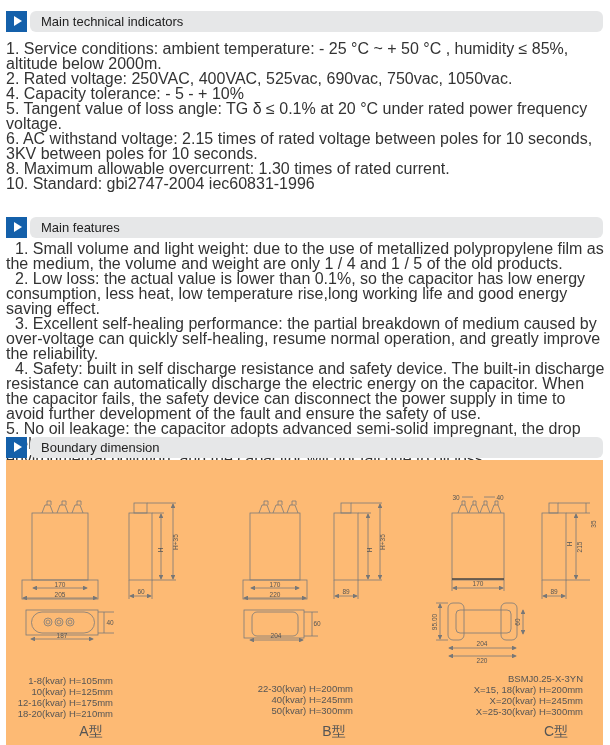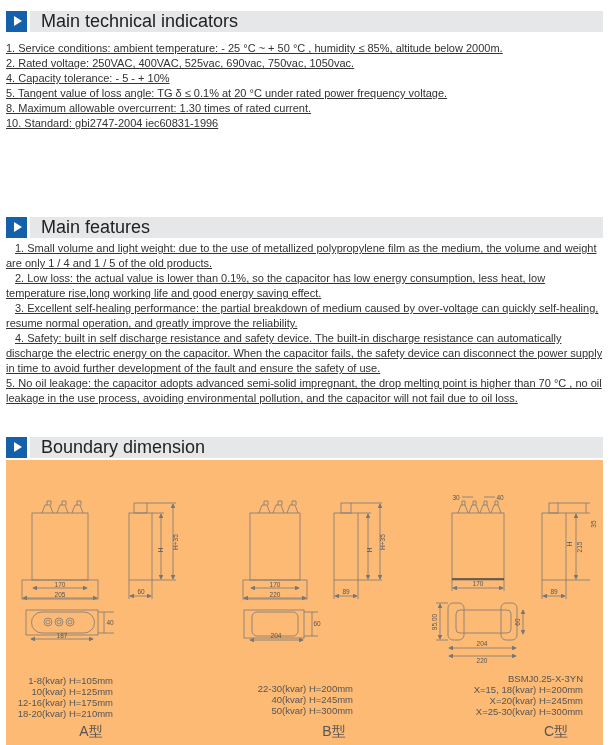"Main technical indicators" .section-header .bar { border-radius: none -> 6px; font-size: 18px -> 13px }
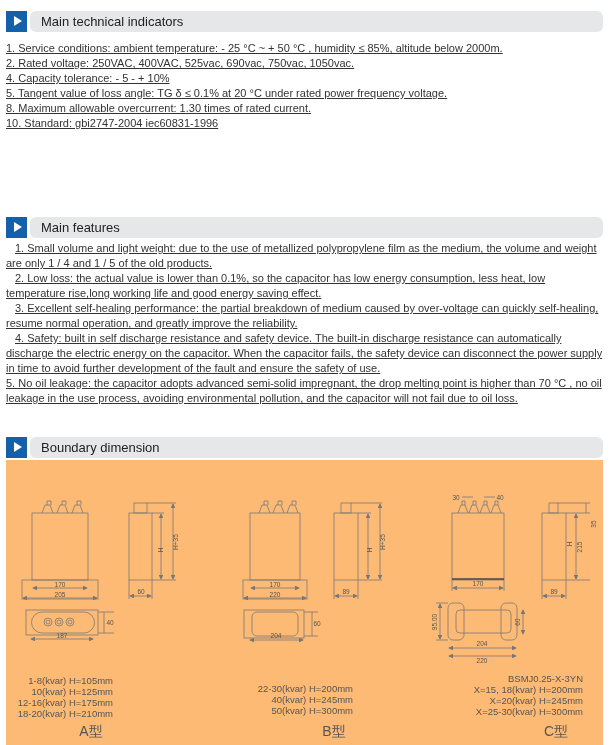"1. Service conditions: ambient" .text-block { font-size: 11px -> 16px; text-decoration: underline -> none }
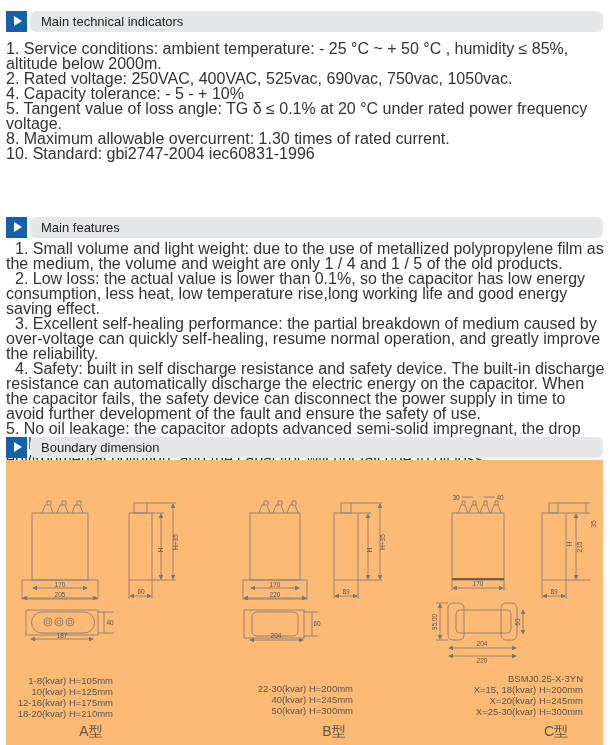"6. AC withstand voltage: 2.15" p { html: none -> <p>6. AC withstand voltage: 2.15 times of rated voltage between poles for 10 seconds, 3KV between poles for 10 seconds.</p> }
